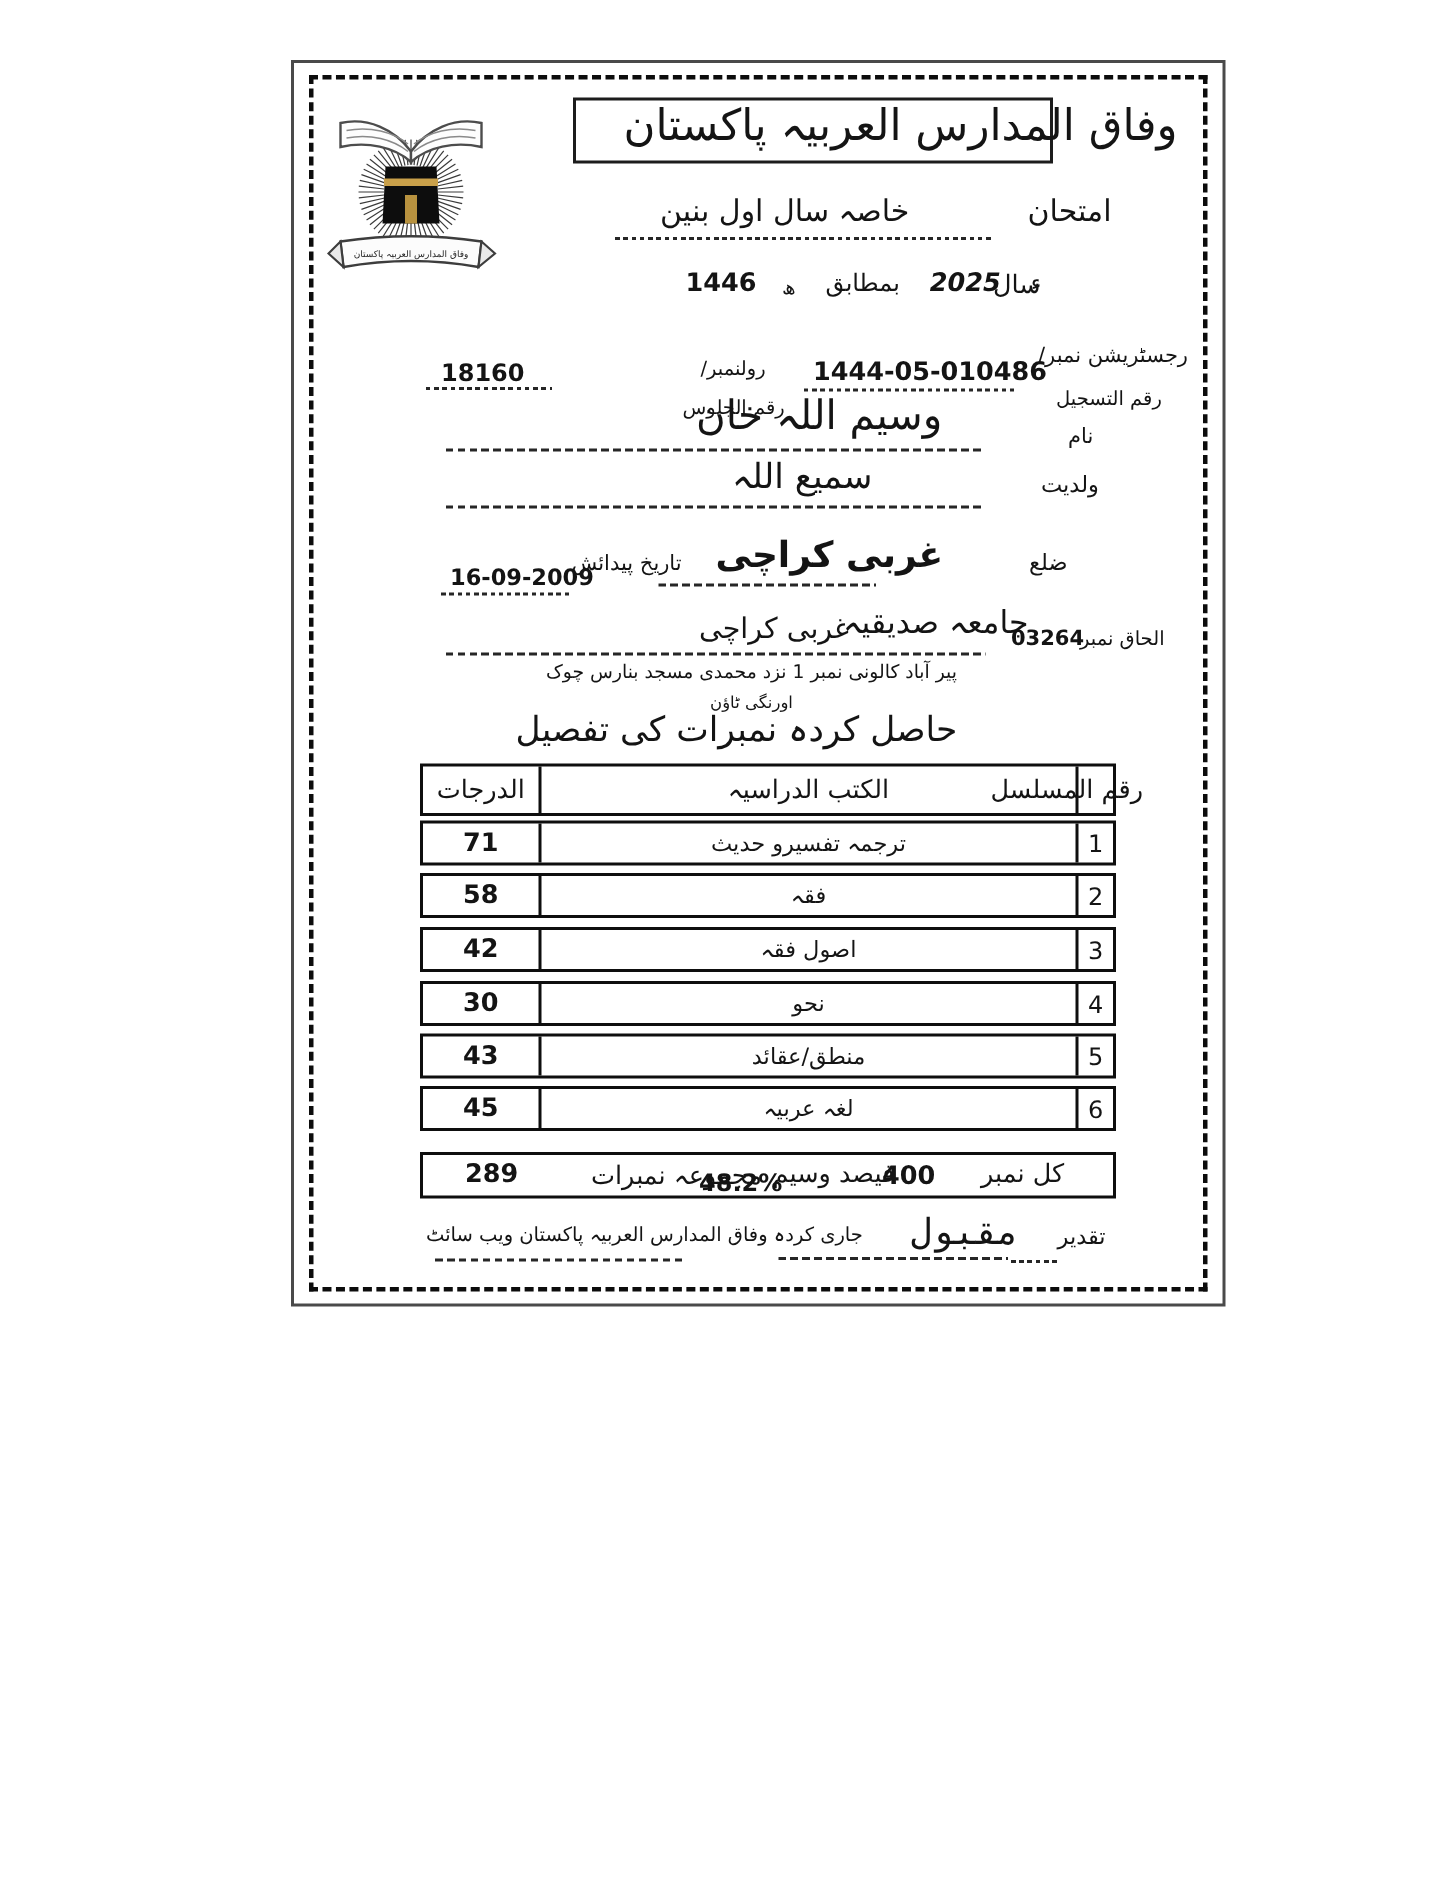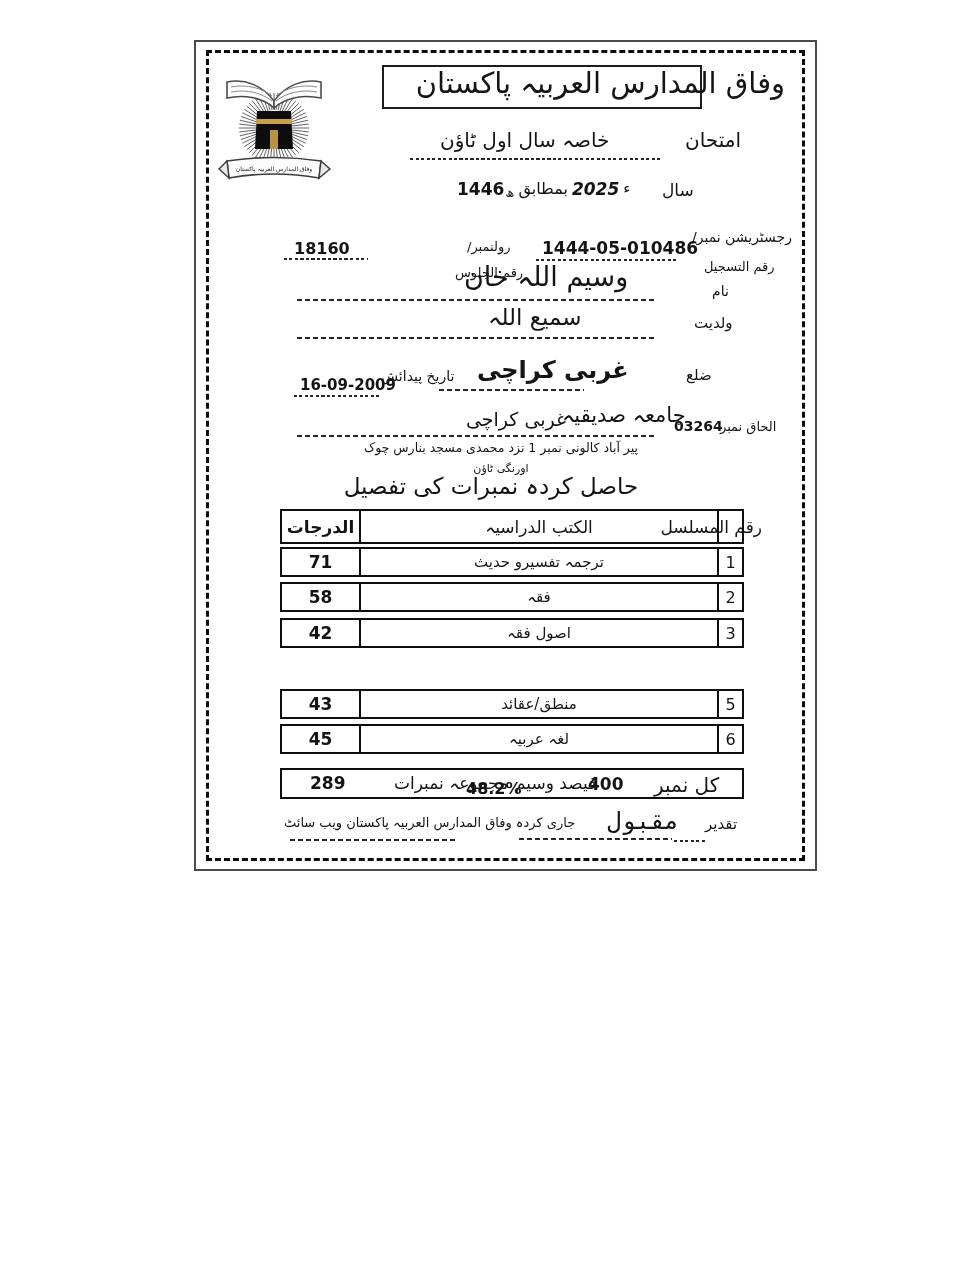"خاصہ سال اول ٹاؤن" div.abs { text: ٹاؤن -> بنین }
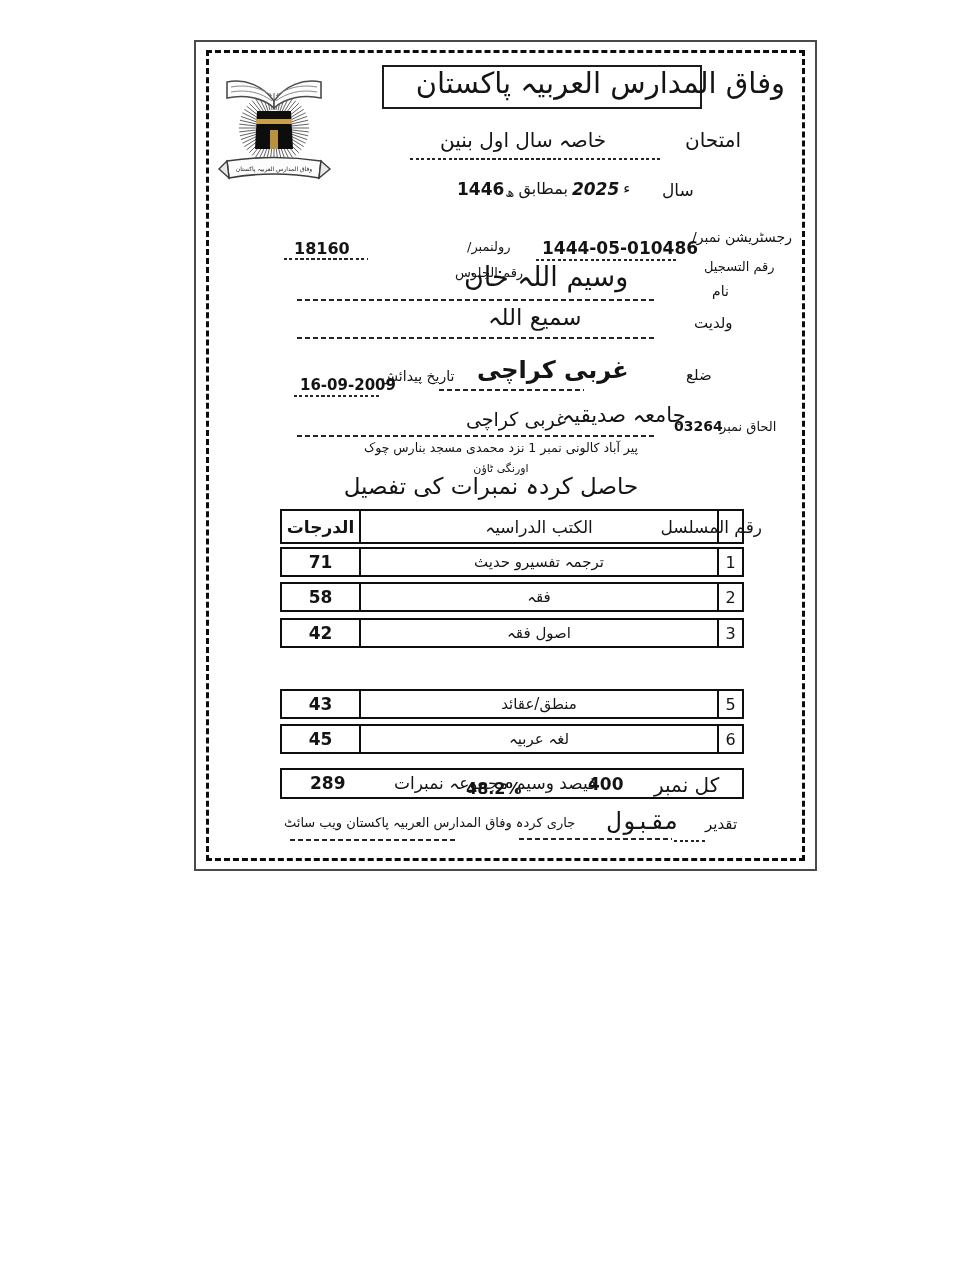"1446" div.abs { gap: 4px -> 20px }
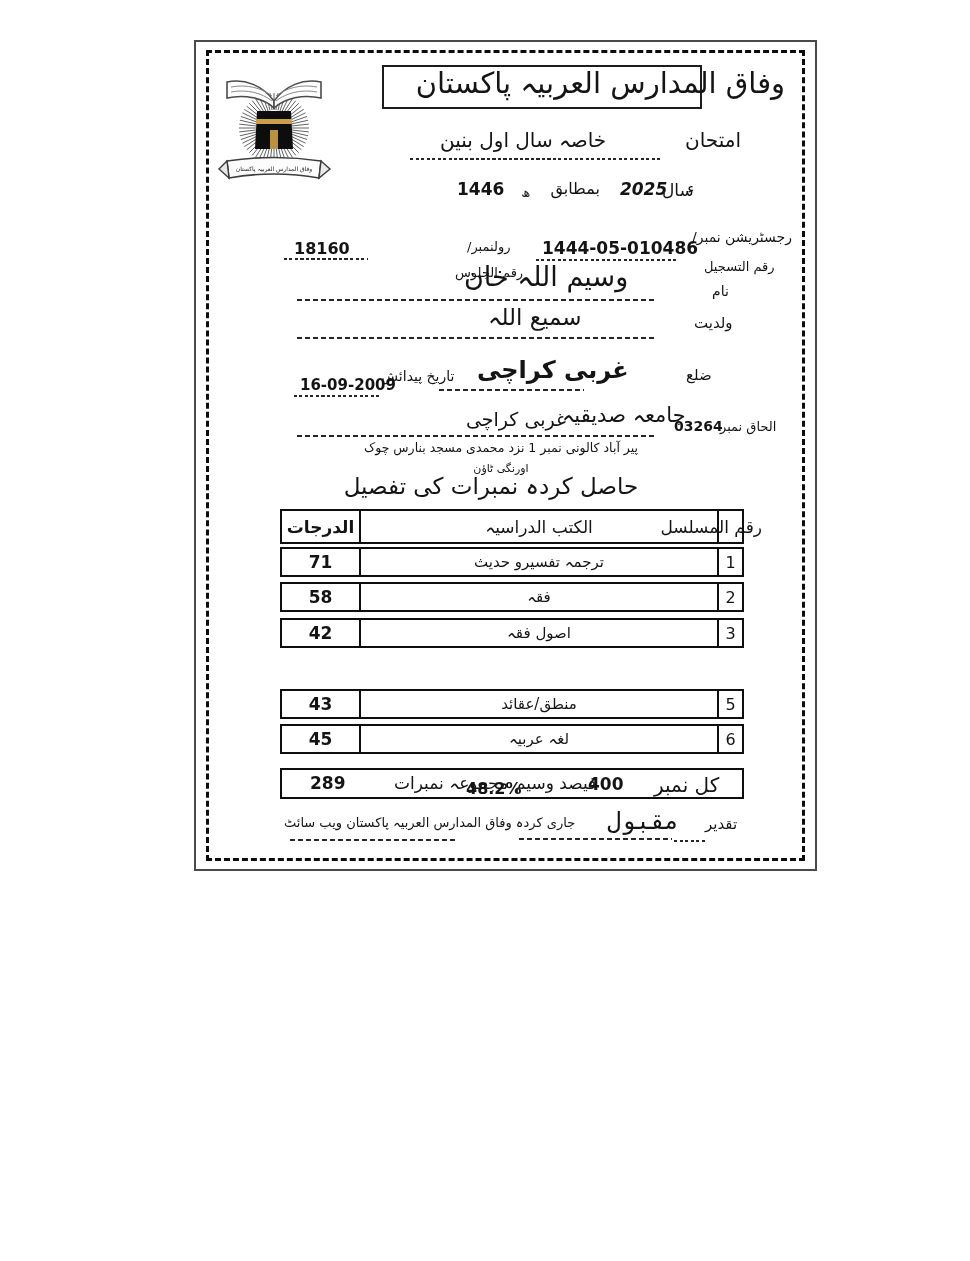"الدرجات" div.cell { font-weight: bold -> normal }
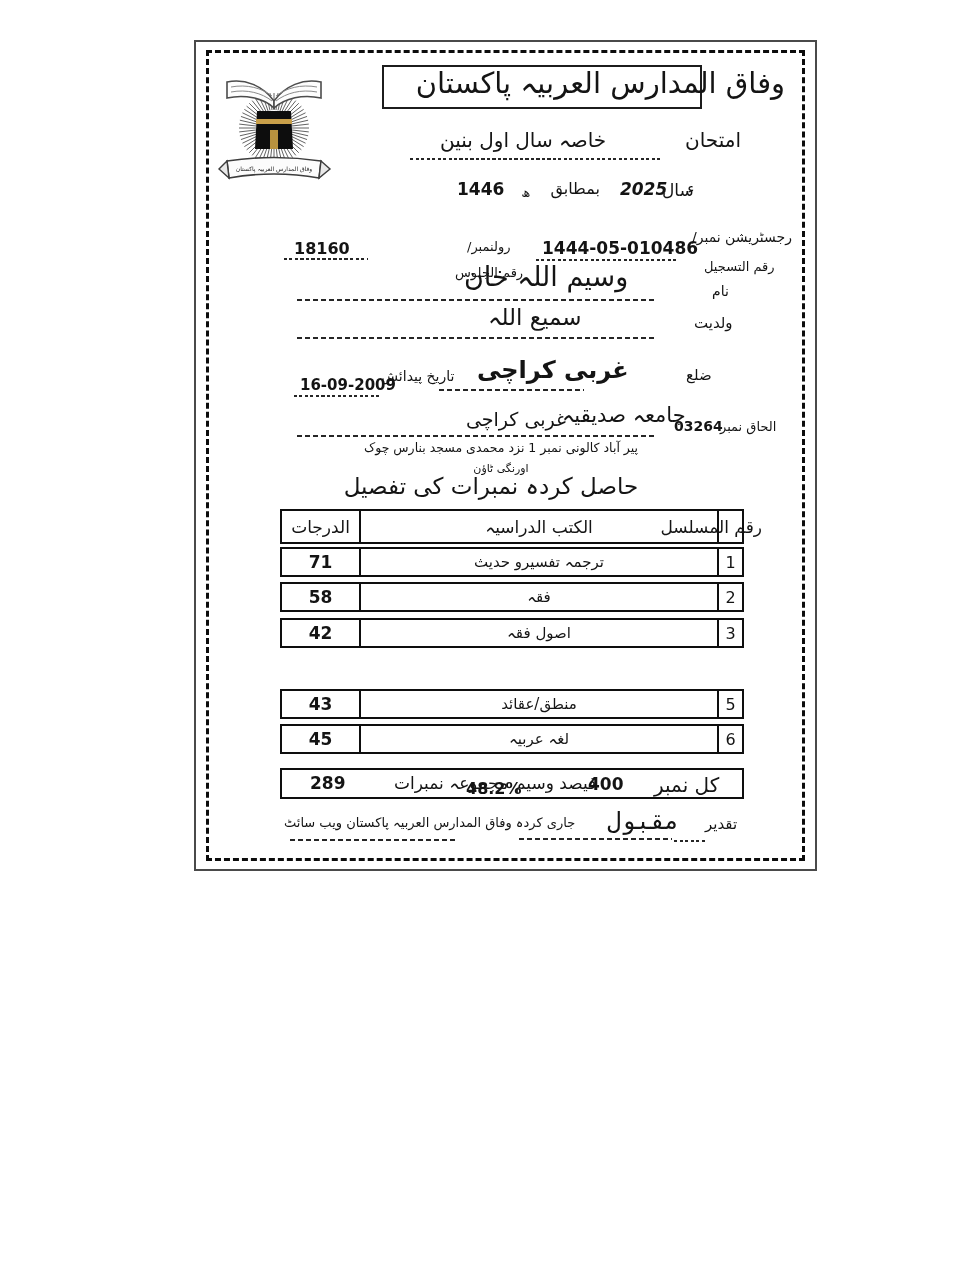"30" div.trow { html: none -> <div> <div>30</div> <div>نحو</div> <div>4</div> </div> }
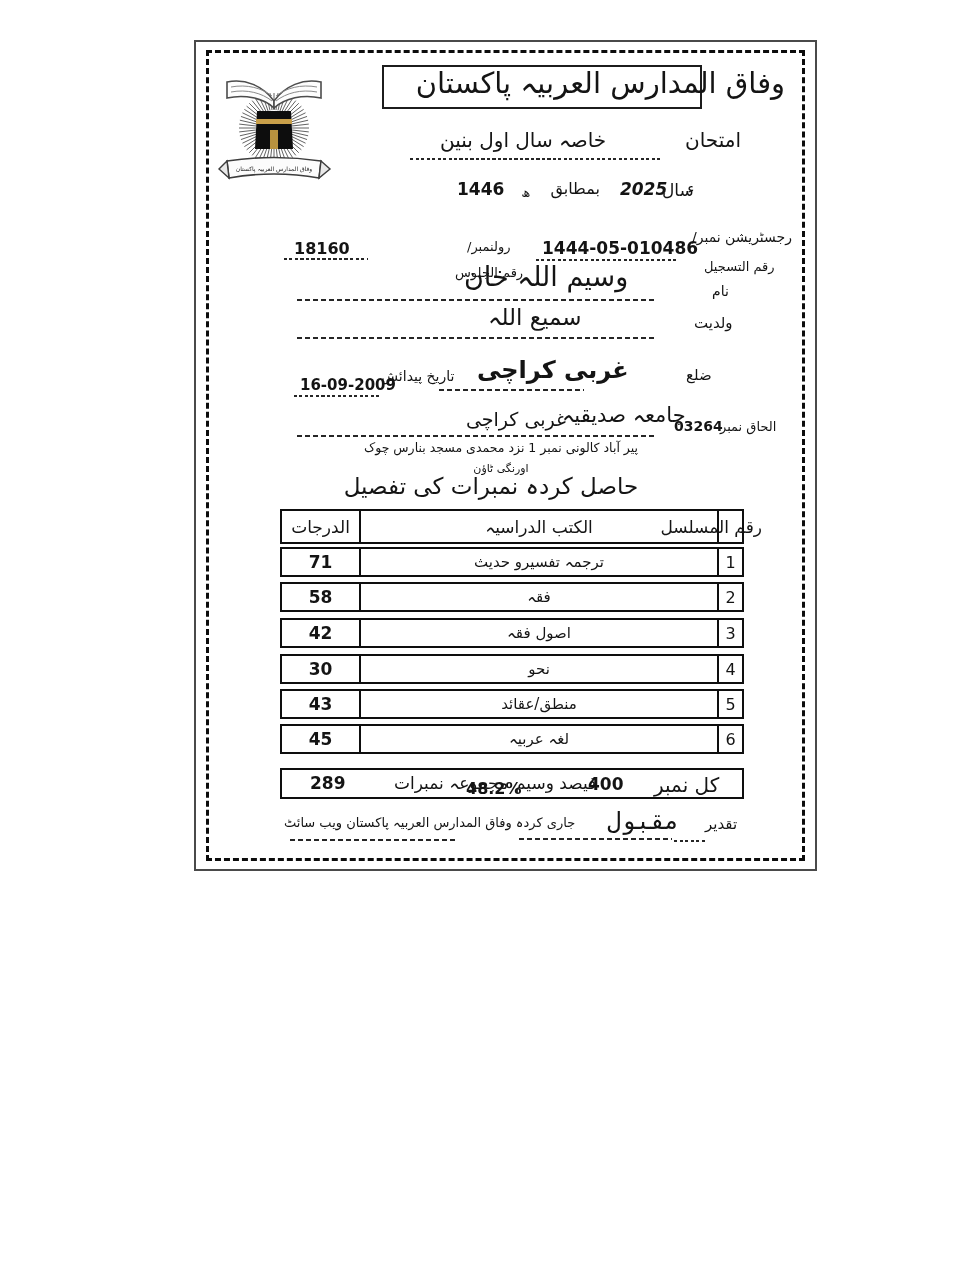"کل نمبر" span.abs { font-size: 20px -> 17px }
